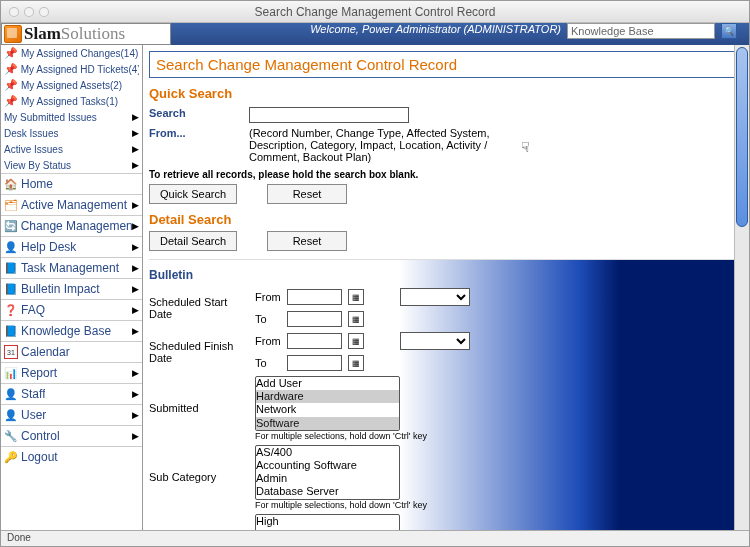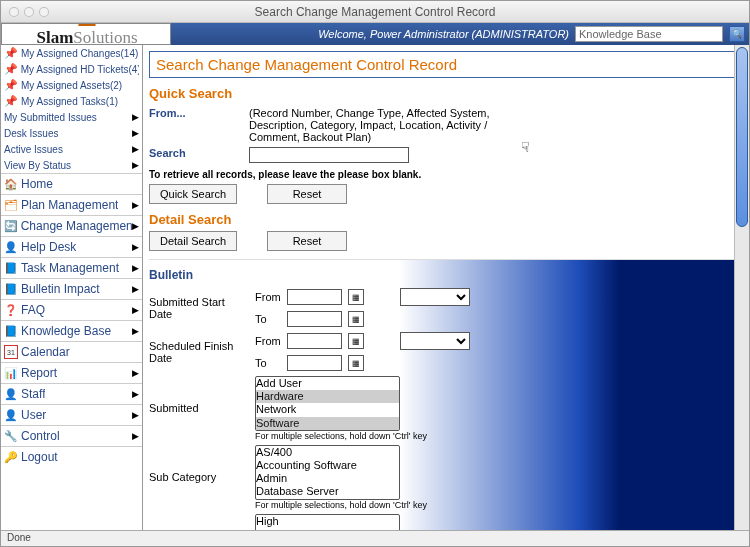"SlamSolutions" .logo { flex-direction: column -> none }
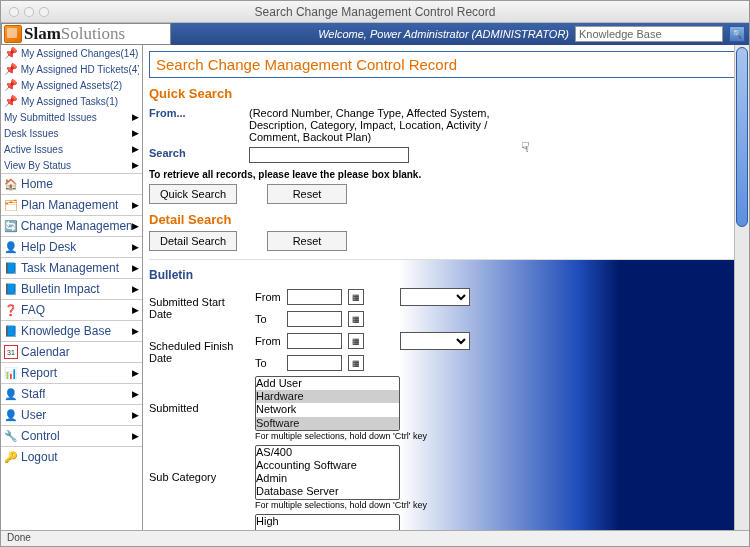"Welcome, Power Administrator" .topbar { align-items: center -> none; padding-right: 4px -> 12px }
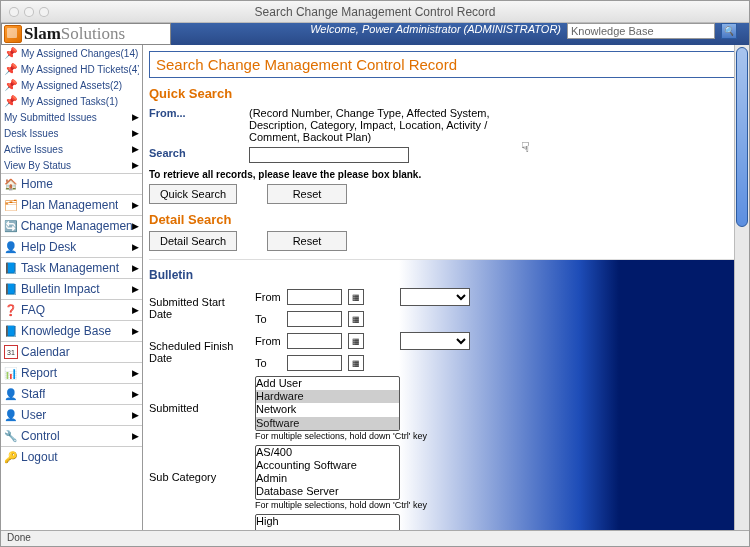"From..." tr { order: before "Search" -> after "Search" }
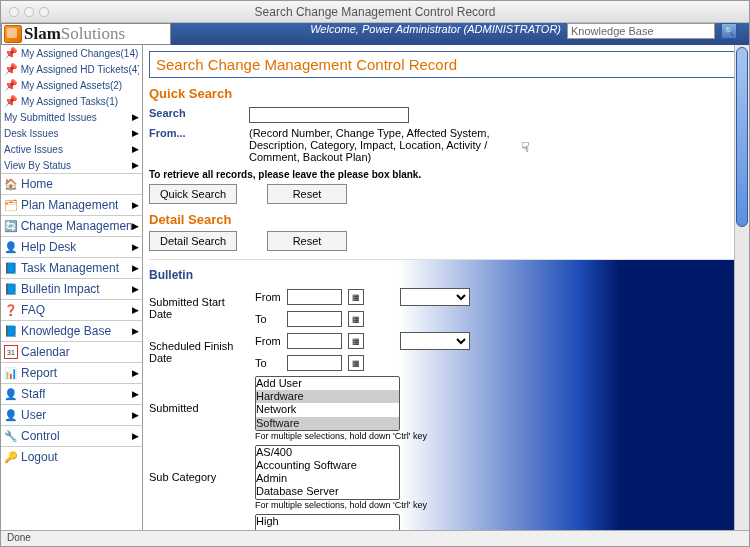"To retrieve all records, please" div.note { text: leave the please -> hold the search }
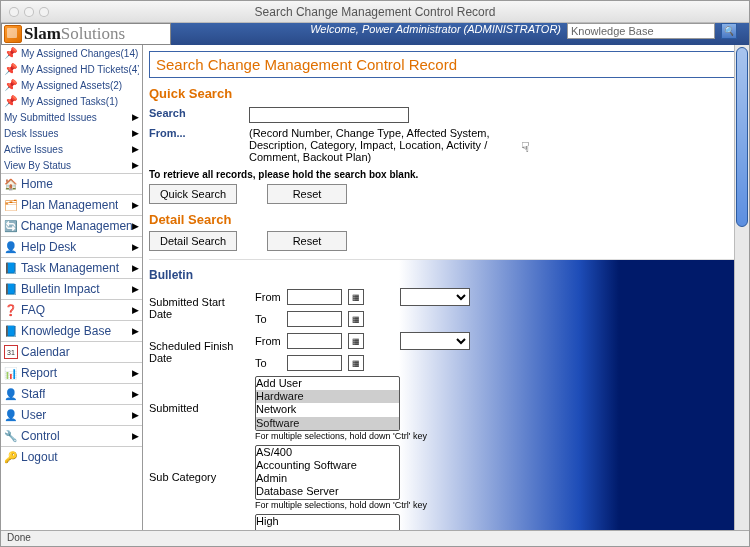"Plan Management" span { text: Plan -> Active }
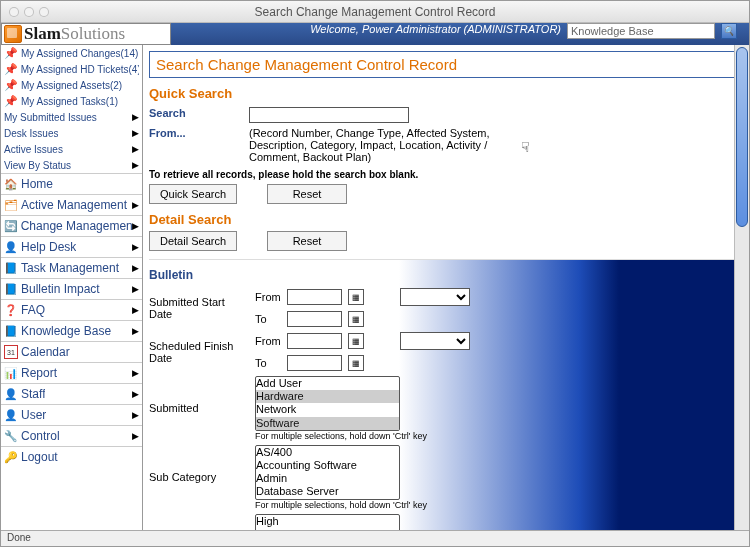"Submitted Start Date" td.dp-label { text: Submitted -> Scheduled }
